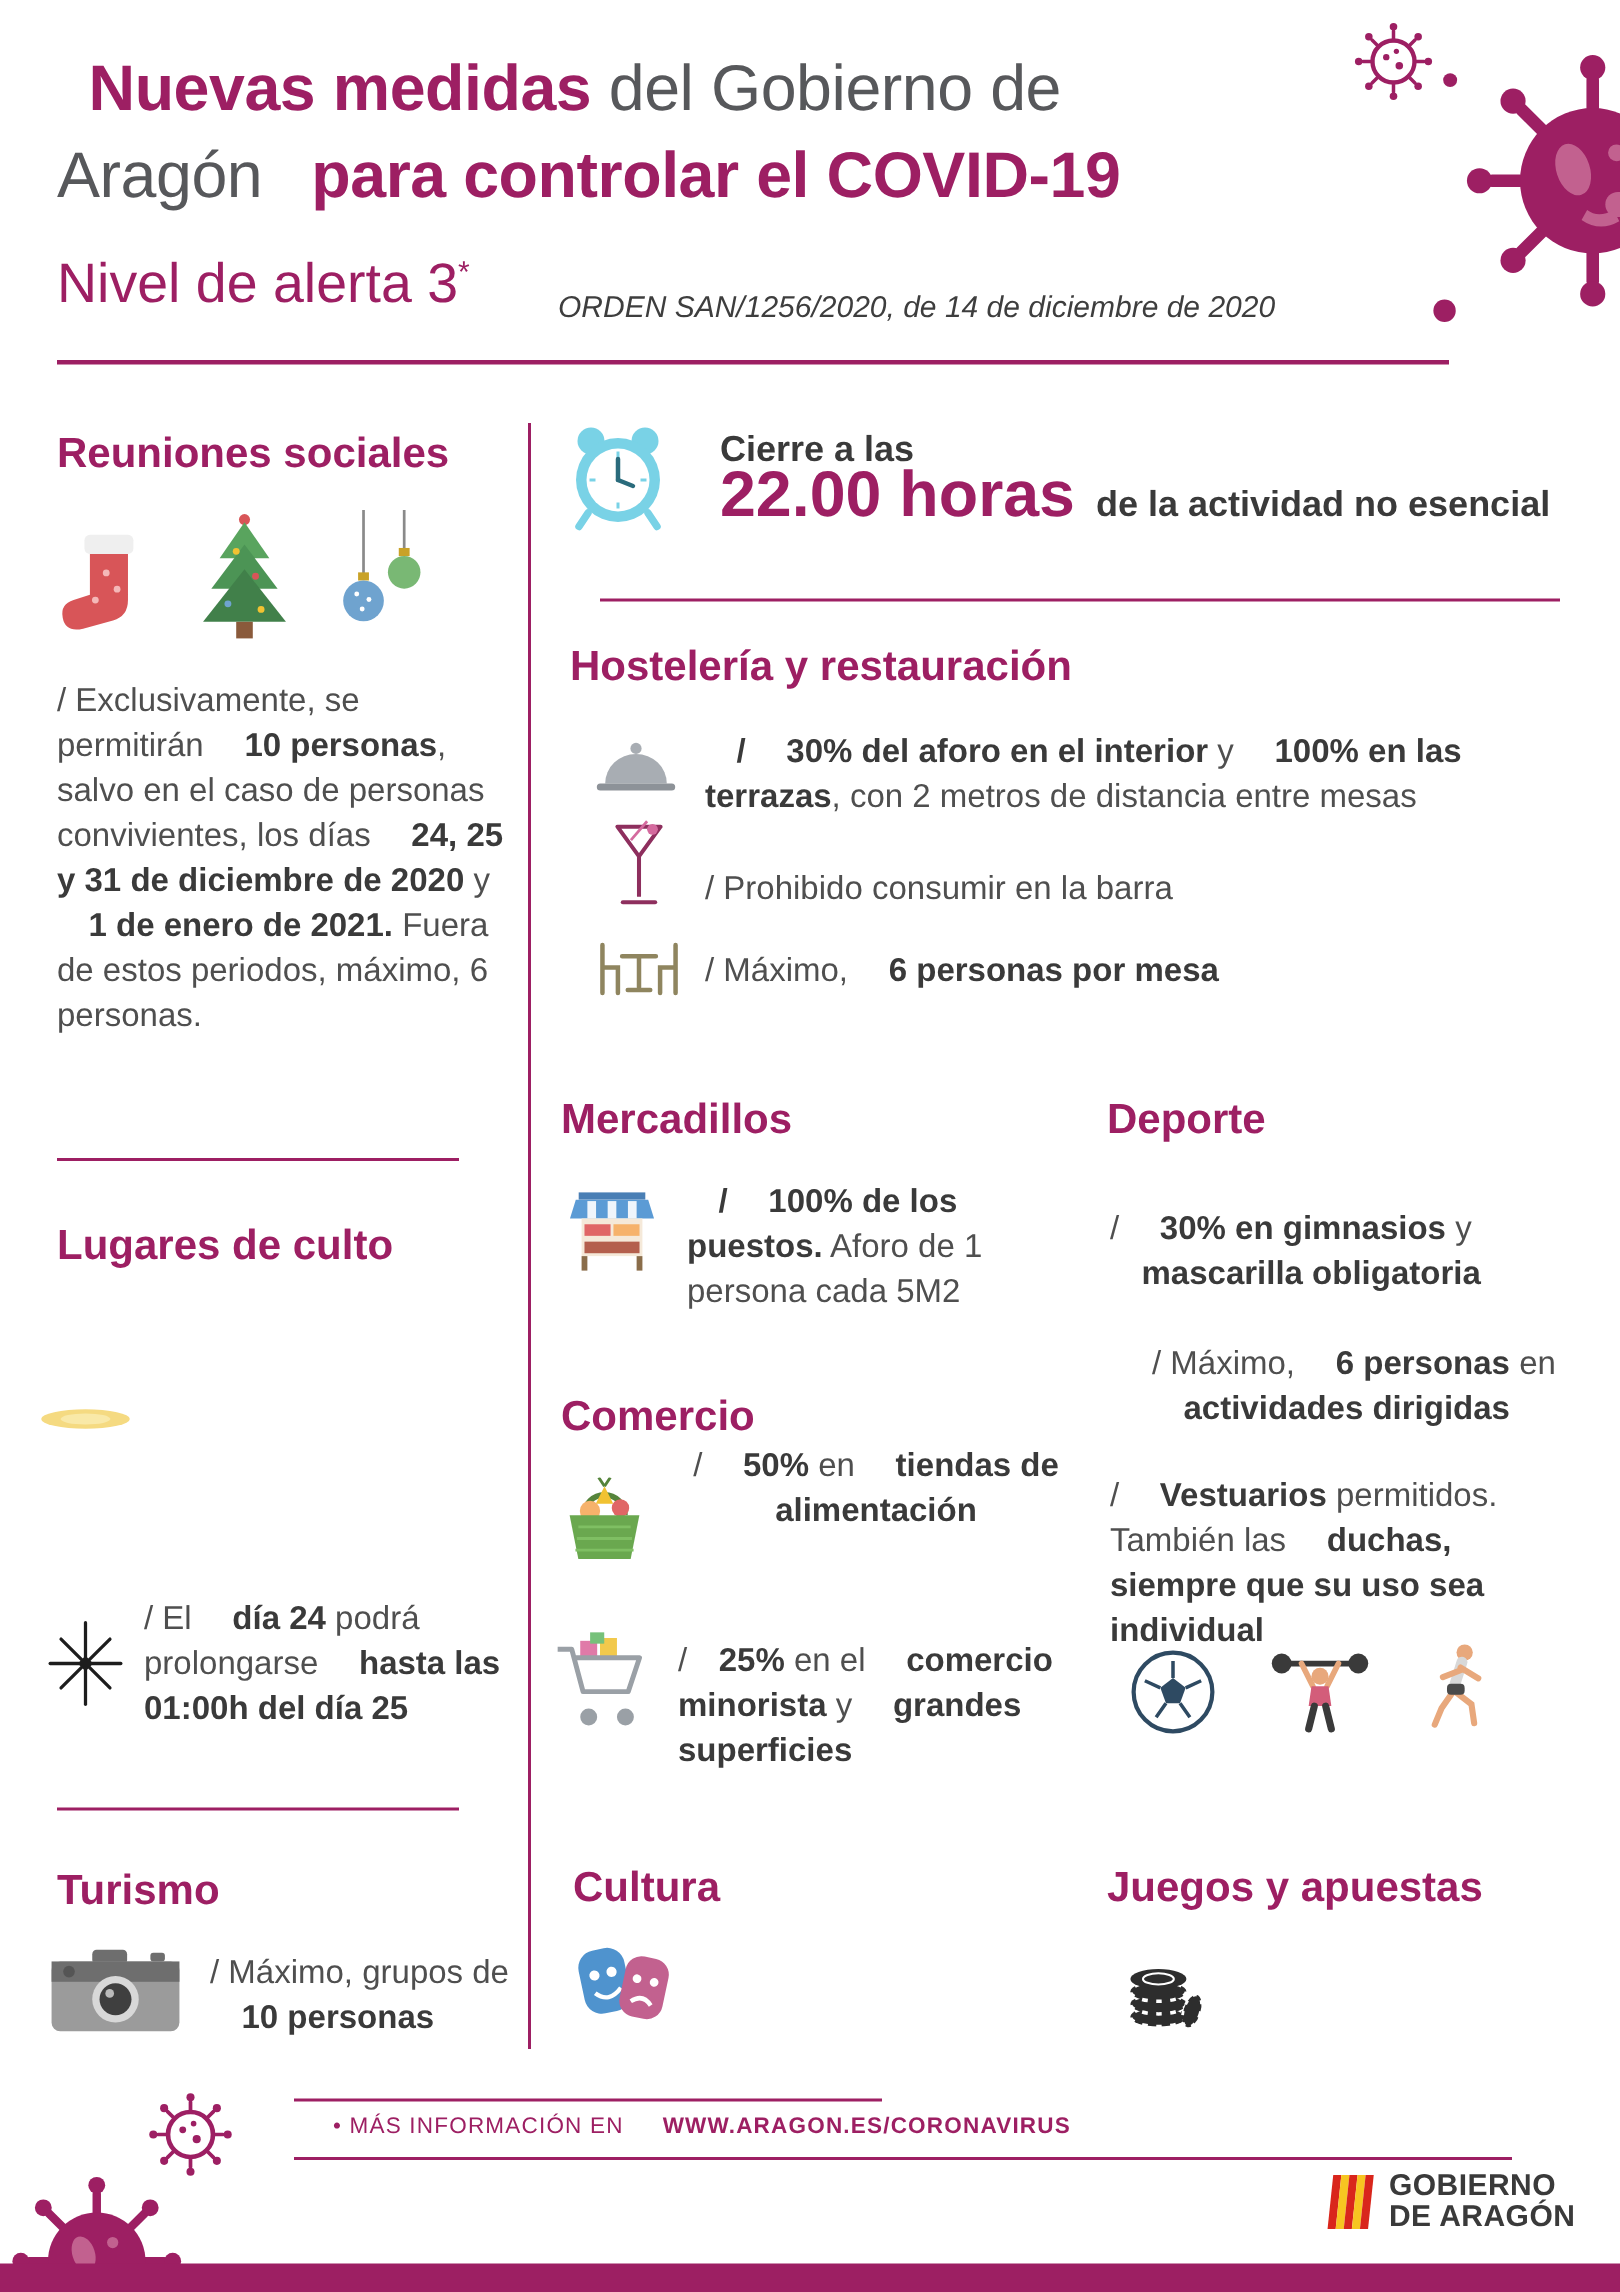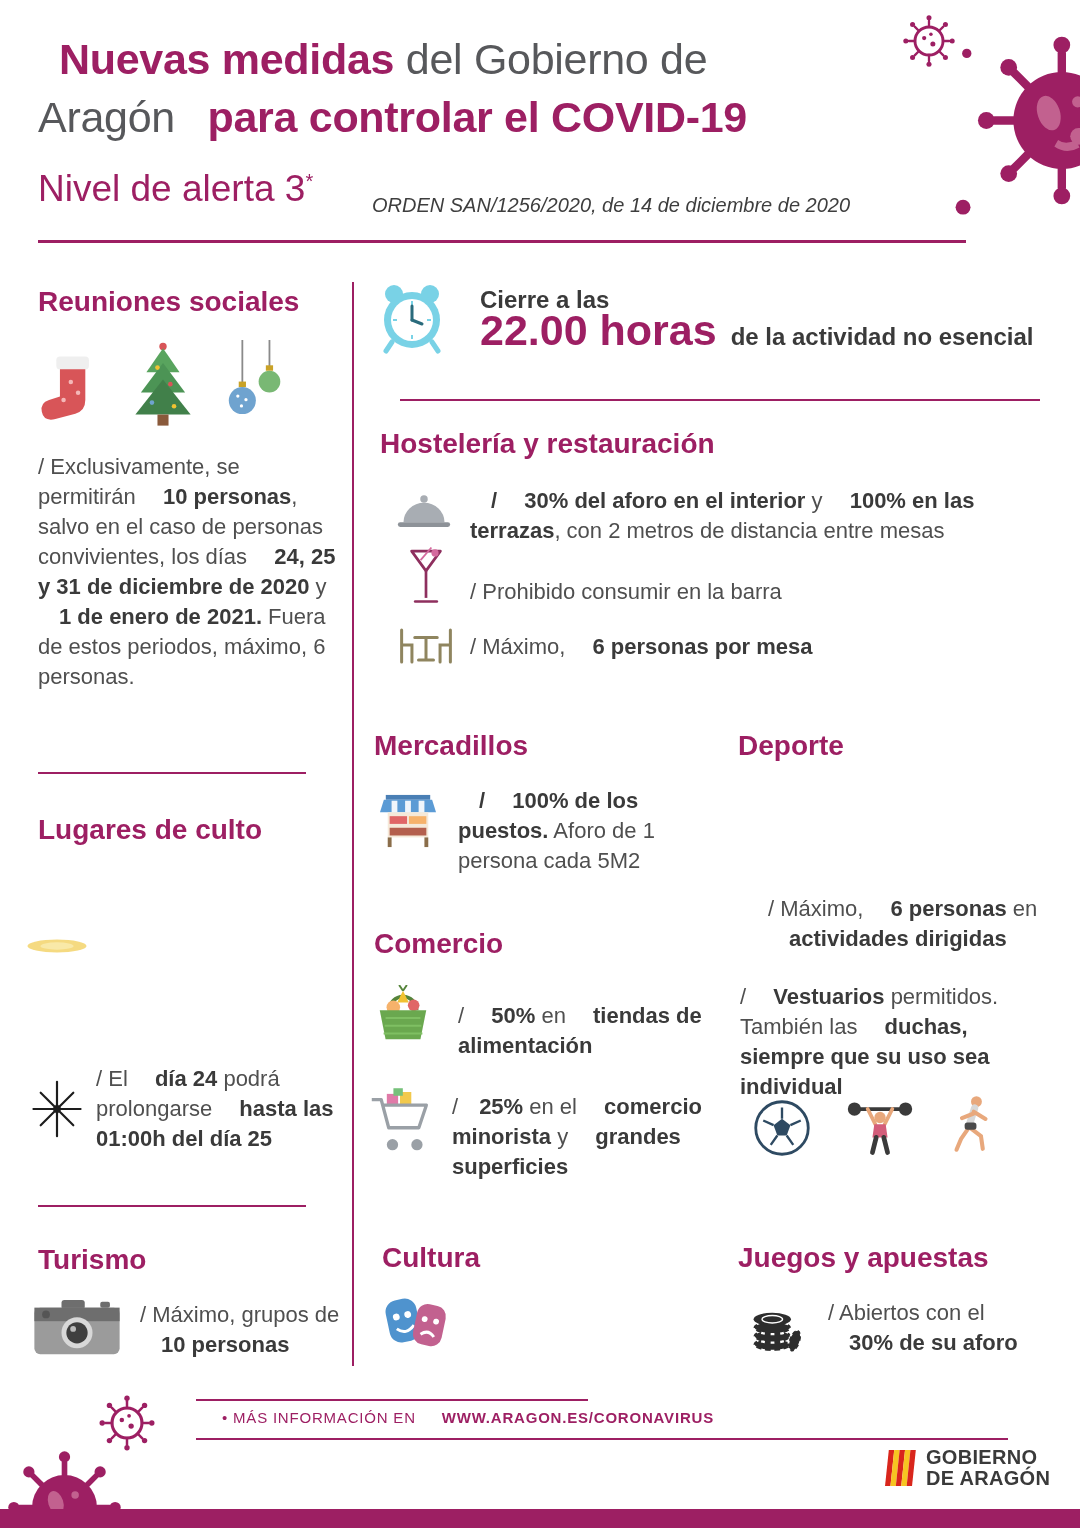"/ 30% en gimnasios y" p.rich { html: none -> <p><span>/ </span><span>30% en gimnasios</span><span> y </span><span>mascarilla obligatoria</span></p> }
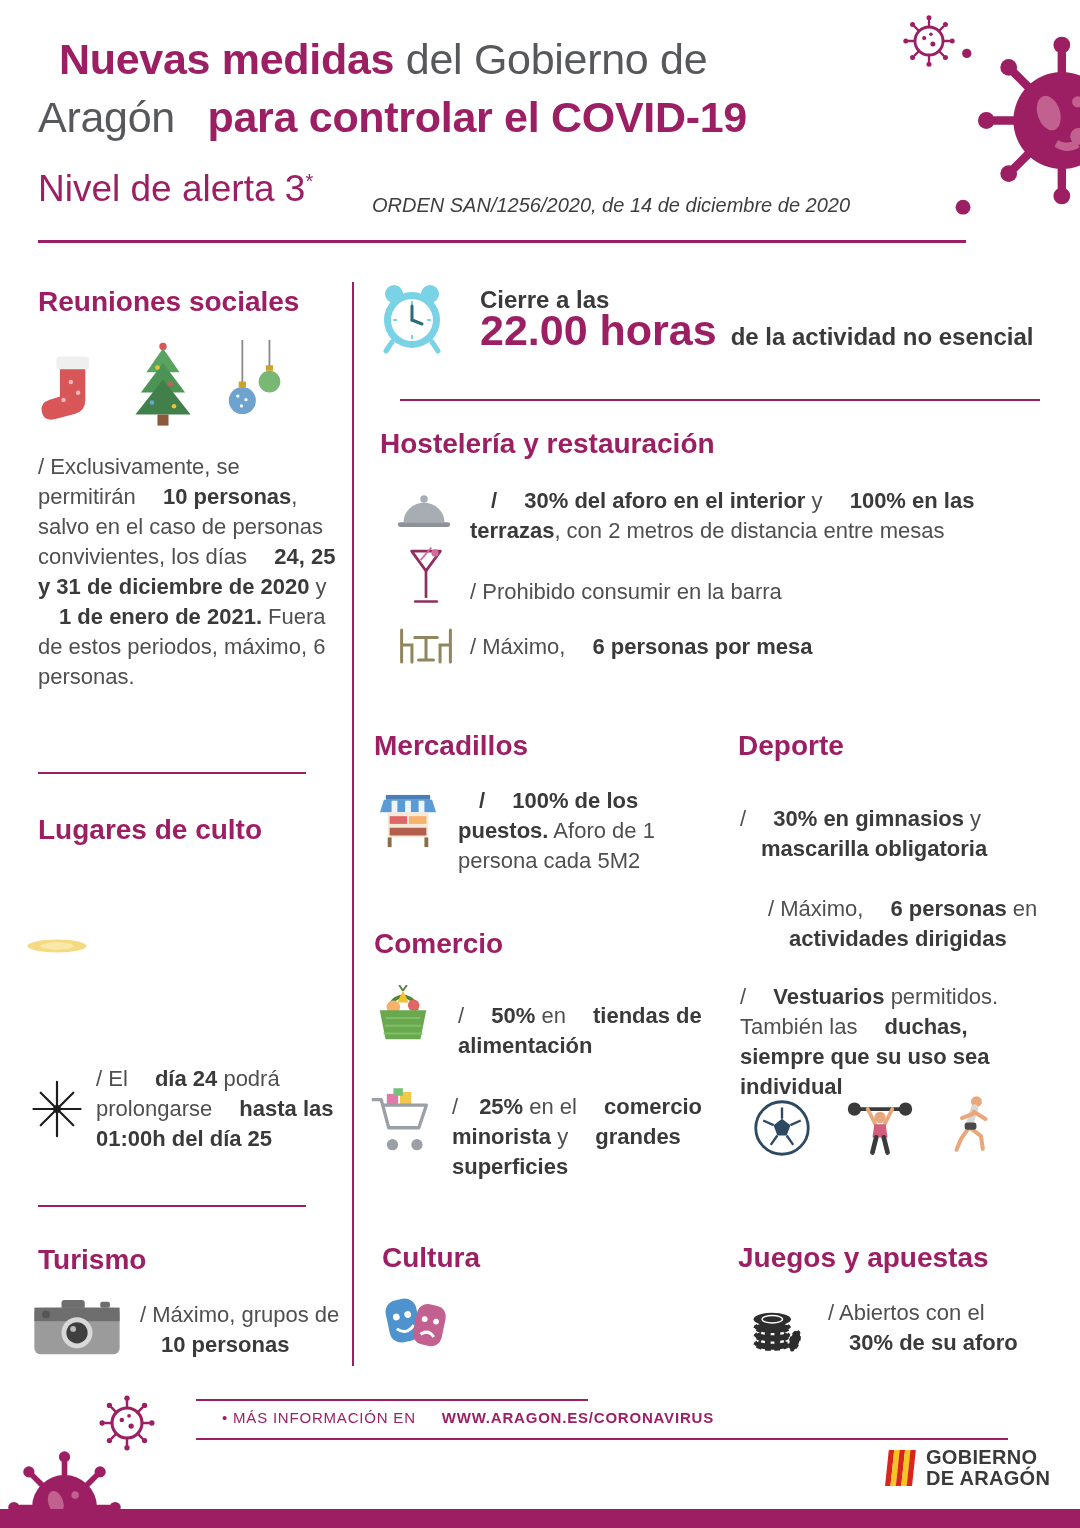"/ 50% en tiendas de" #com-i1 { text-align: none -> center; top: 1001px -> 962px }
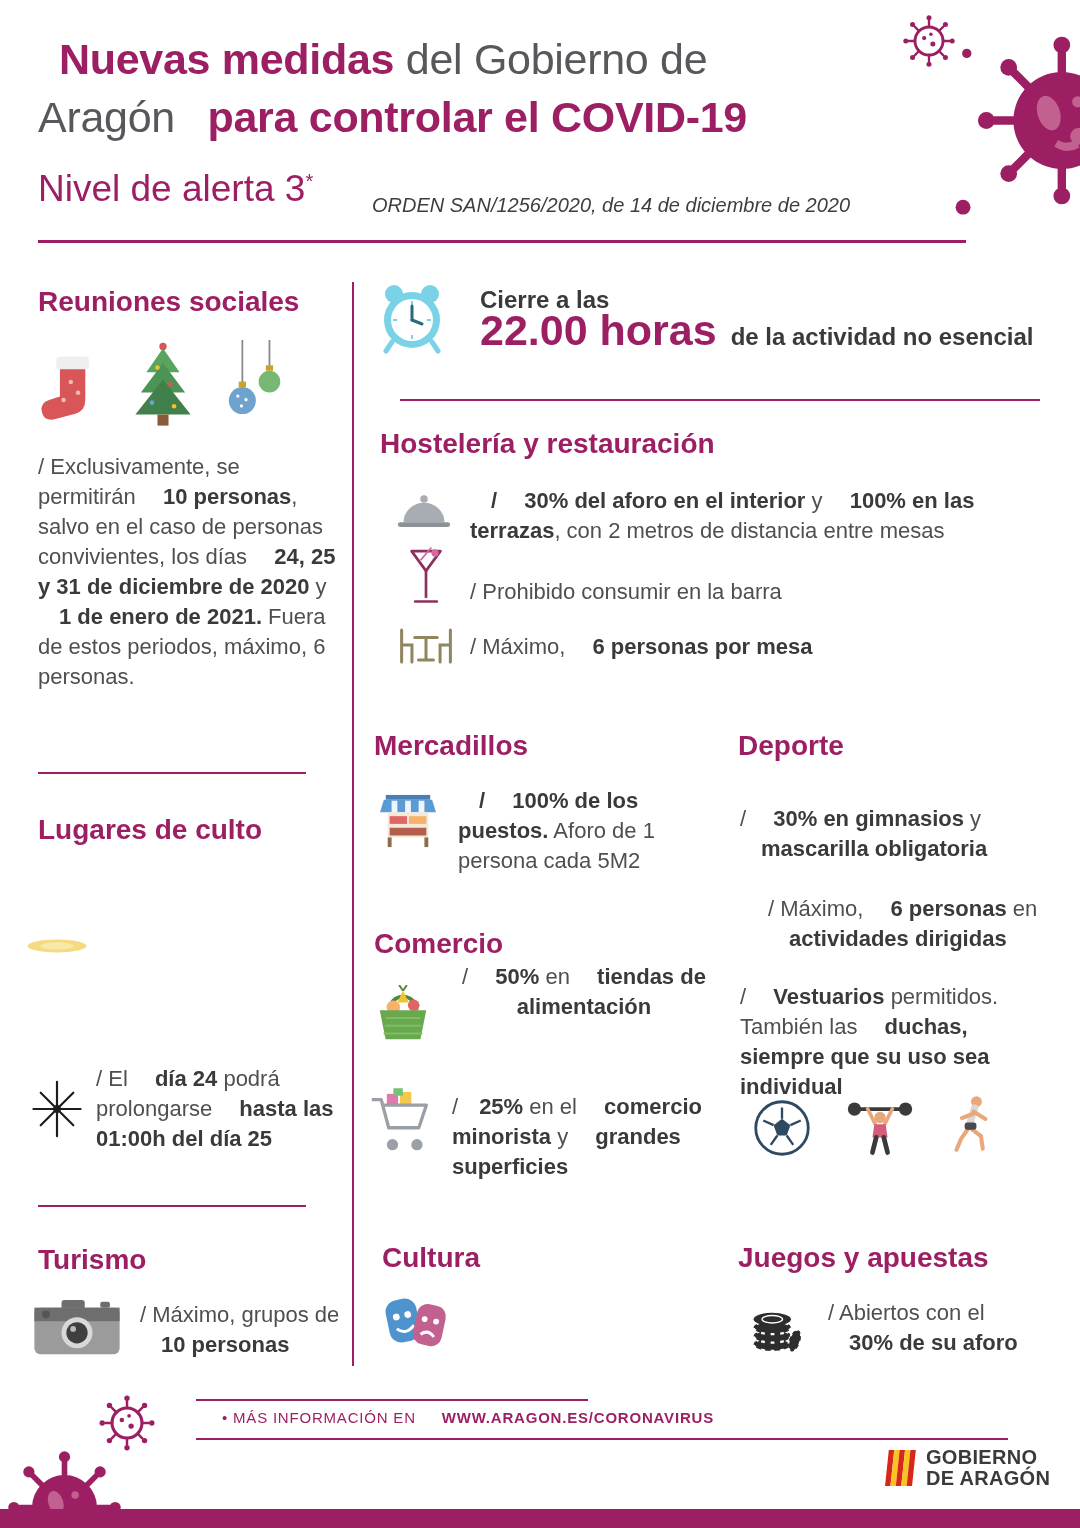"/ Abiertos con el 30%" p.rich { html: <p><span>/ Abiertos con el </span><span>30% de su aforo</span></p> -> none }
